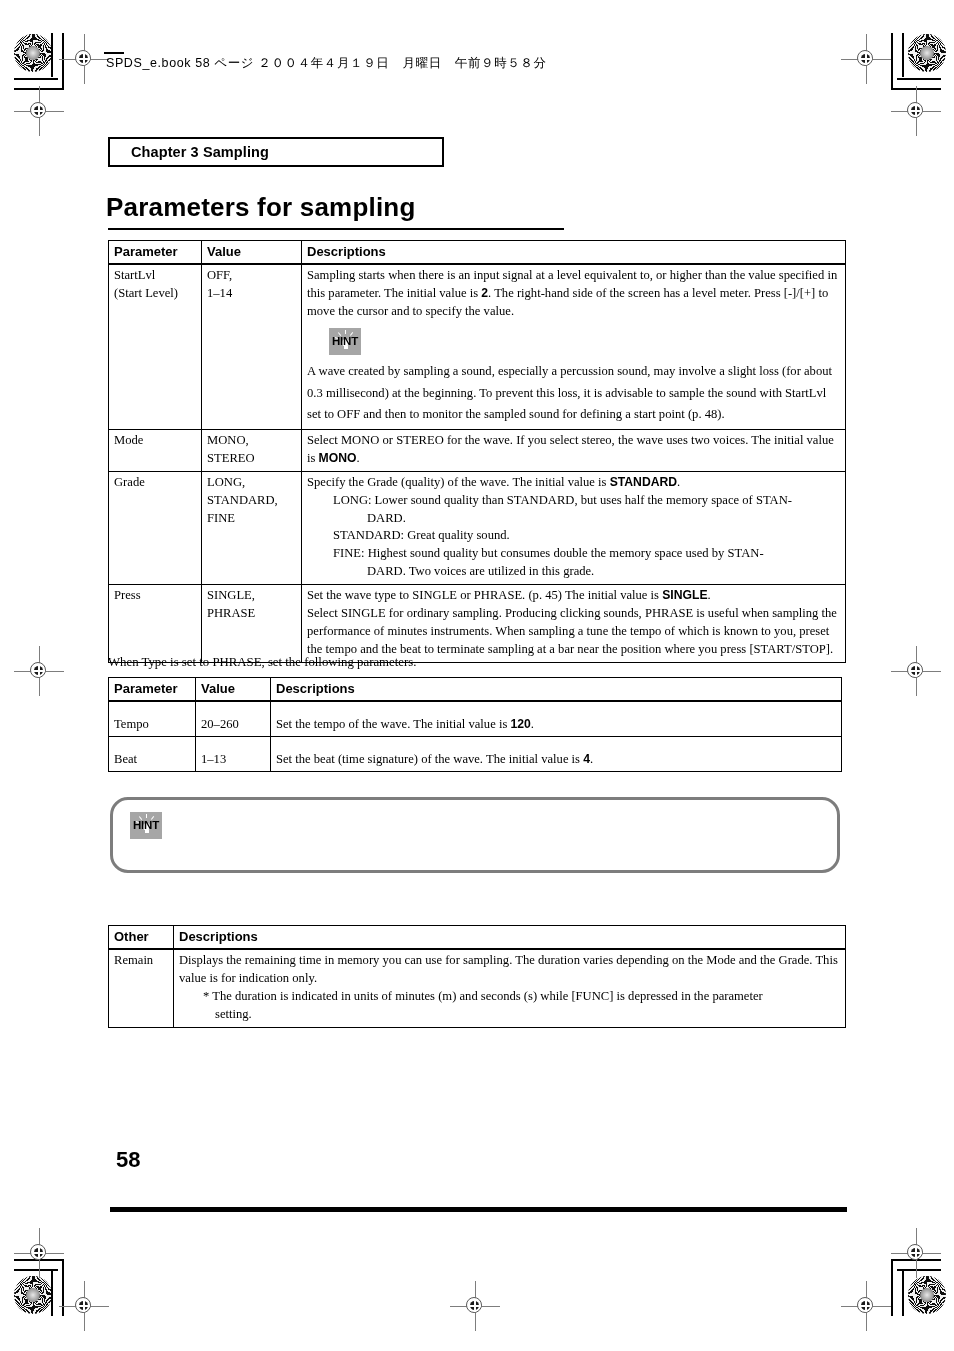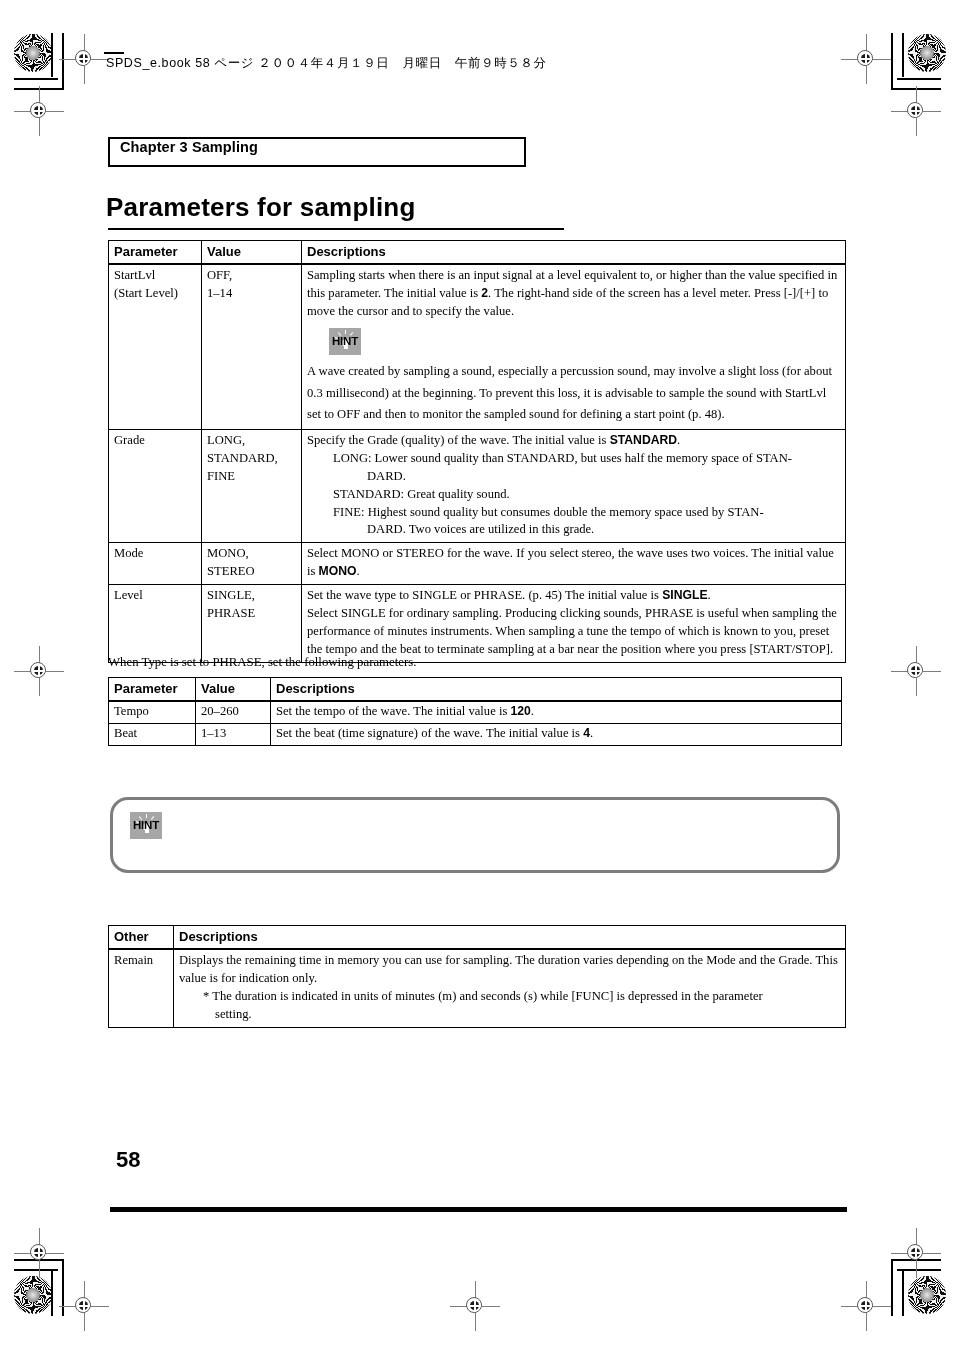"Chapter 3 Sampling" .chapter-bar { align-items: flex-start -> center; padding-left: 10px -> 21px; width: 418px -> 336px }
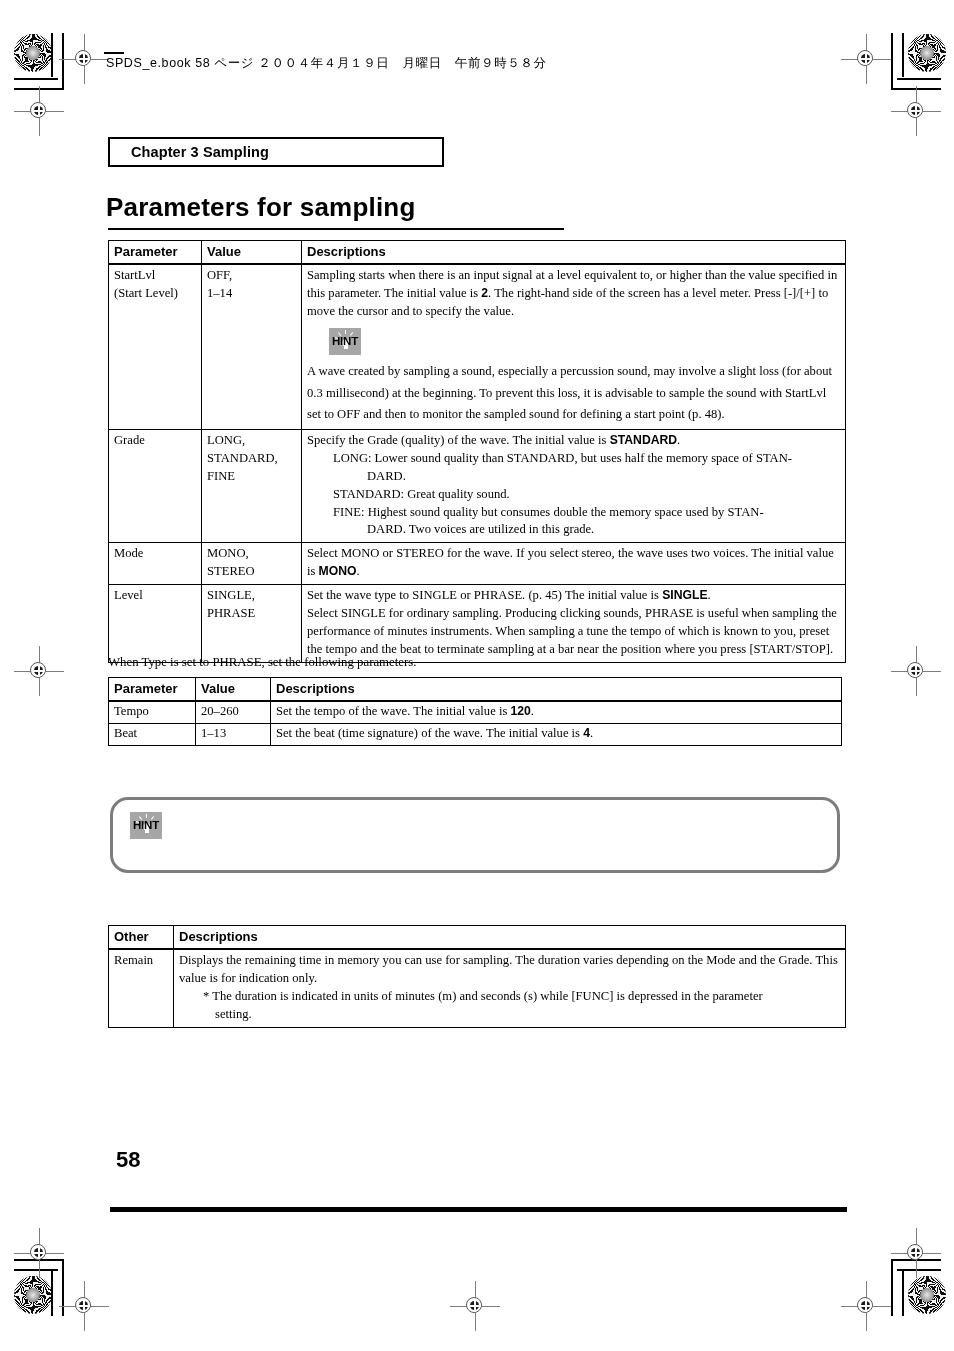"Grade" tr { order: before "Mode" -> after "Mode" }
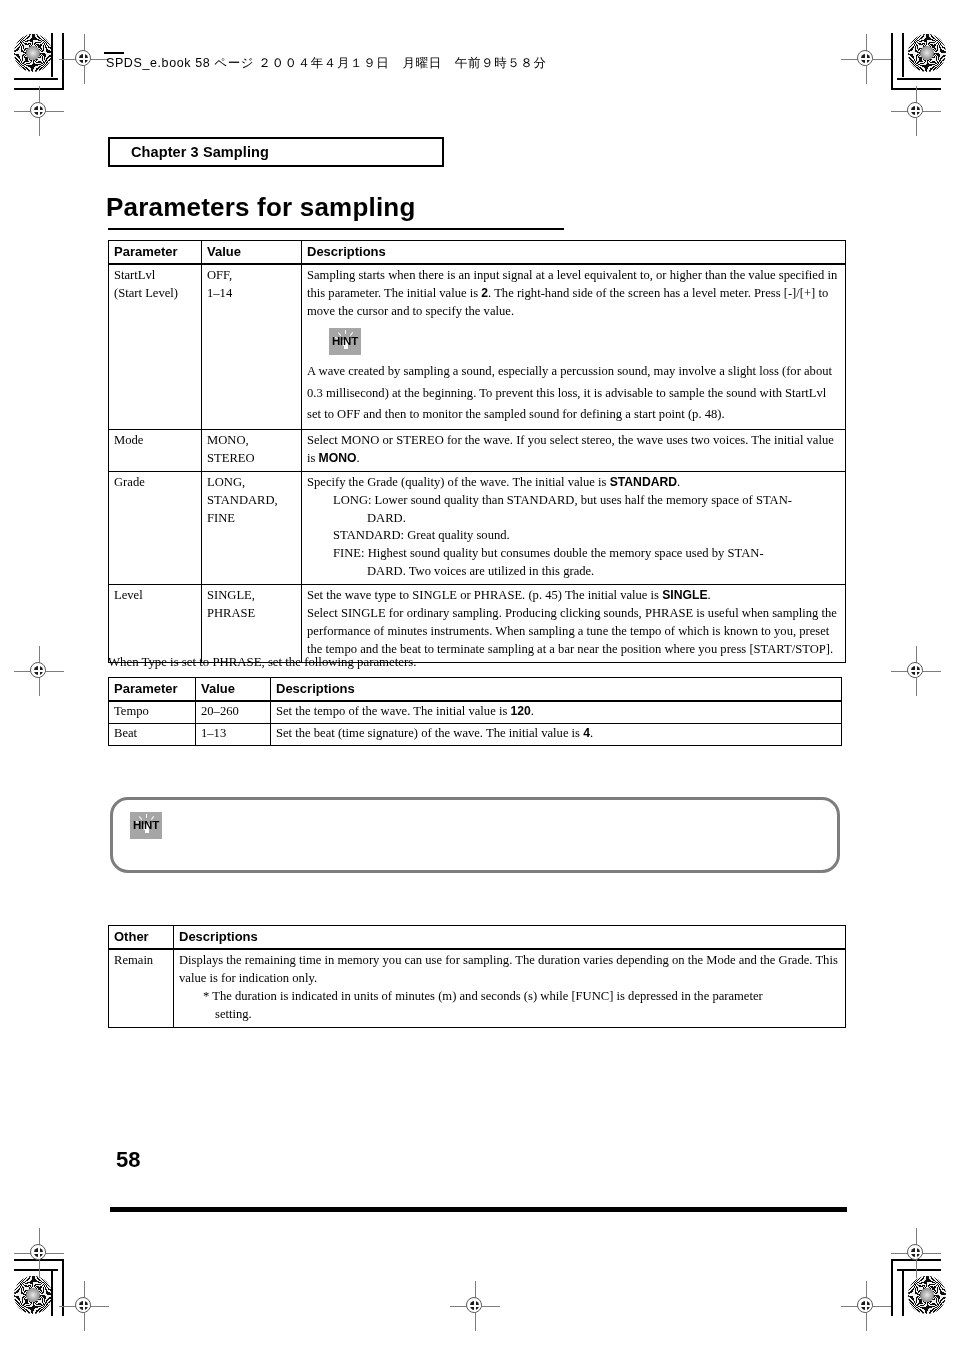"Level" p { text: Level -> Press }
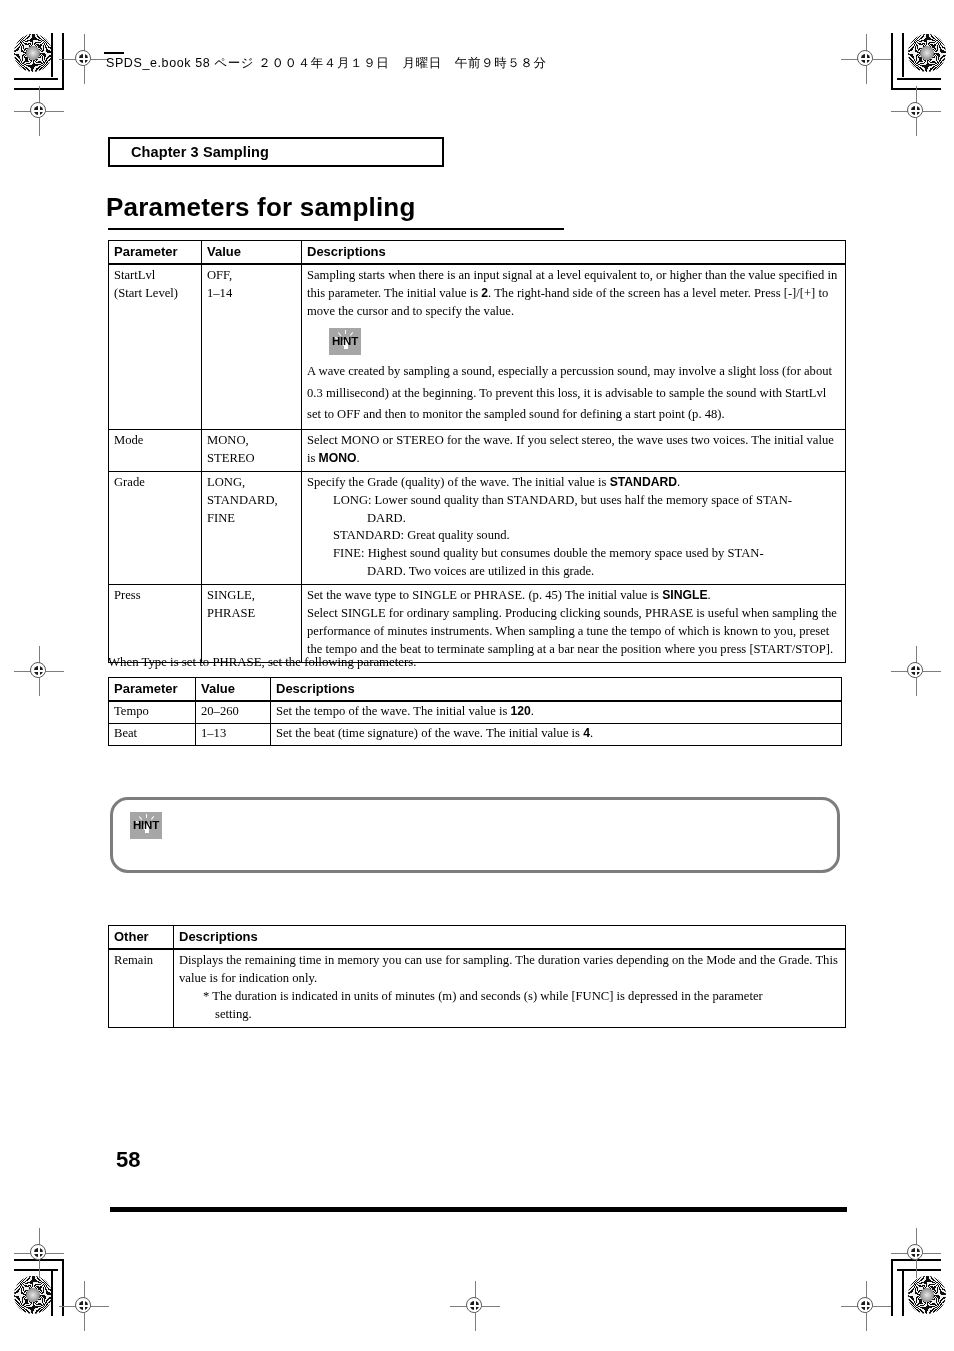"Tempo" #table-phrase td { padding-top: 1px -> 14px }
